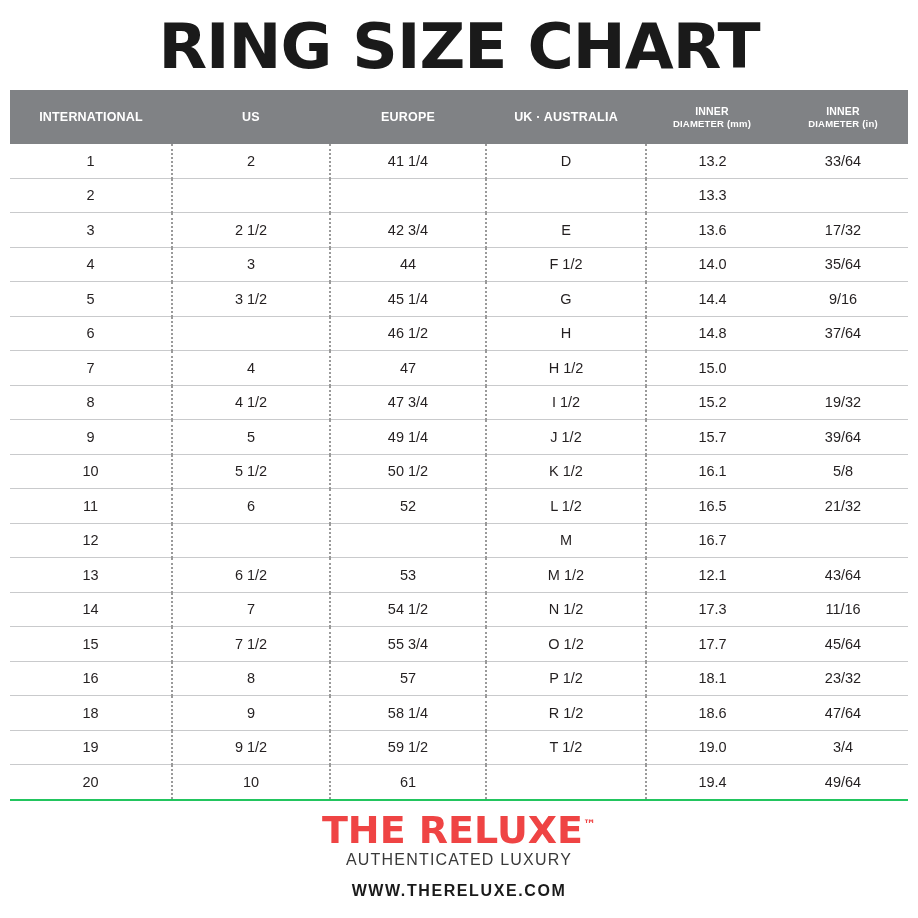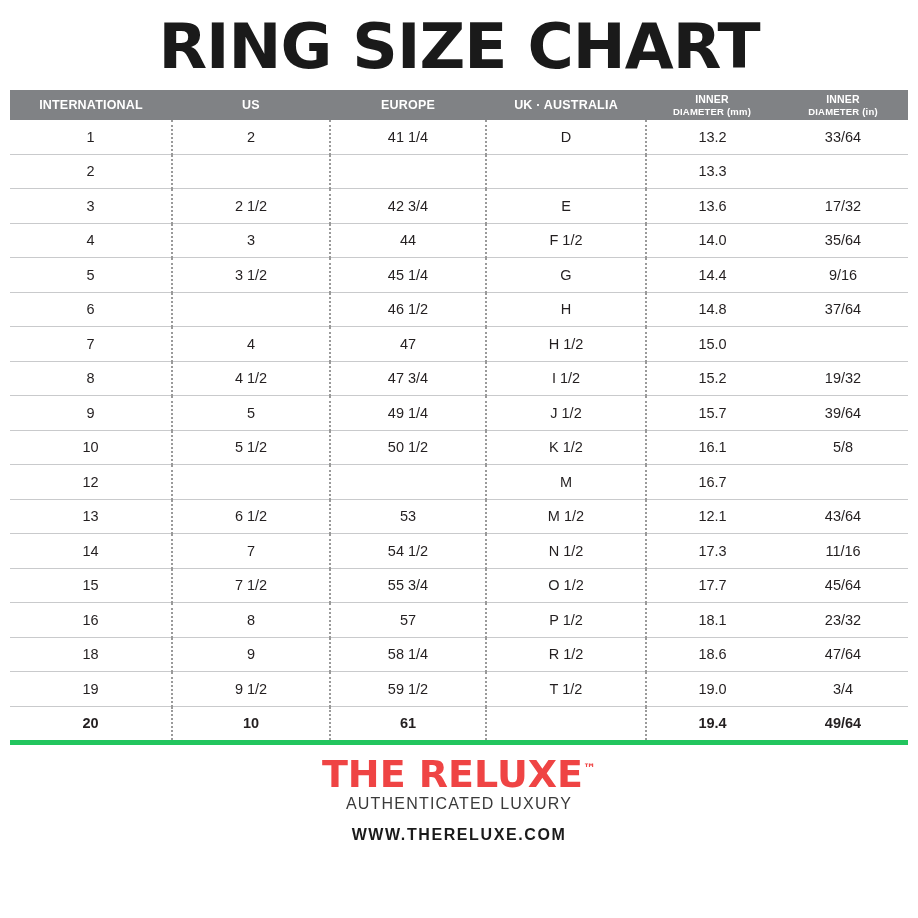"INTERNATIONAL" table.chart thead th { padding: 0 -> 12px }
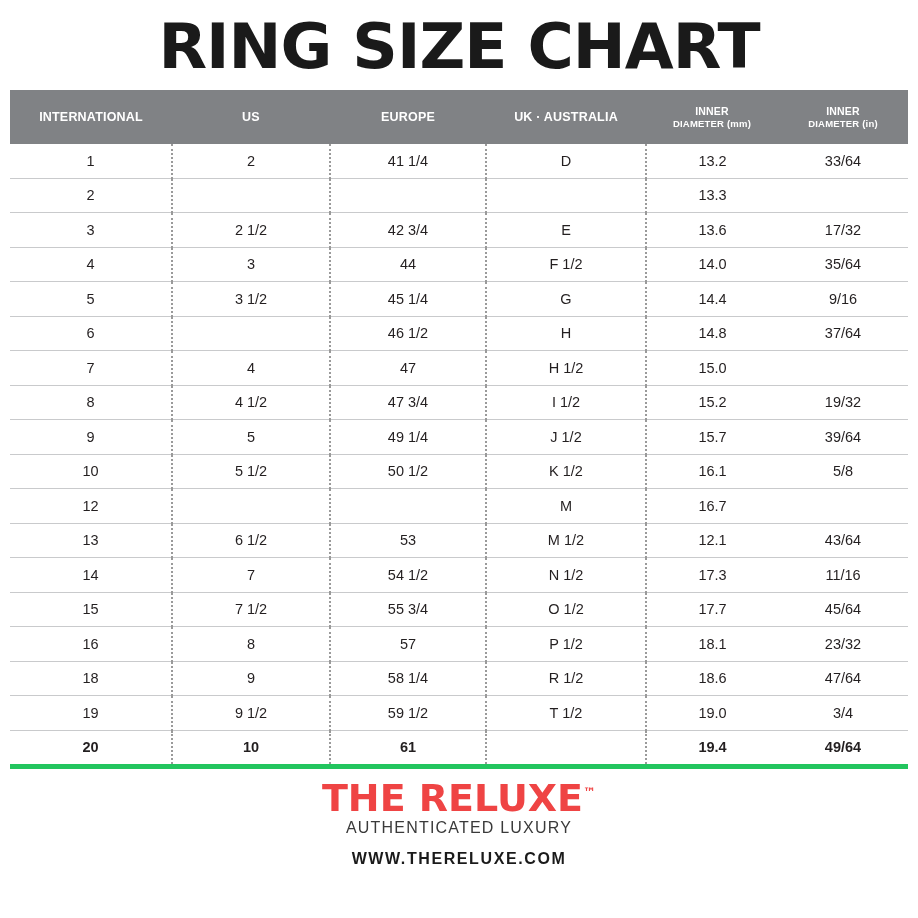"11" tr { html: none -> <tr> <td>11</td> <td>6</td> <td>52</td> <td>L 1/2</td> <td>16.5</td> <td>21/32</td> </tr> }
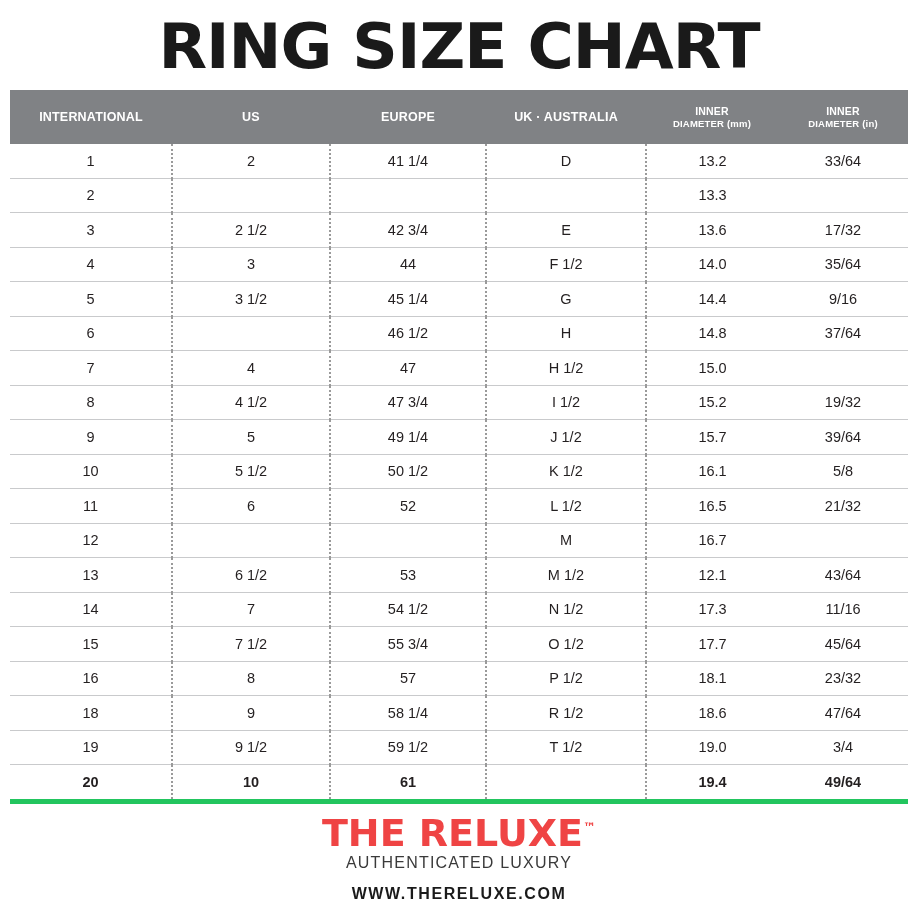"20" table.chart tbody tr:last-child td { border-bottom: 5px solid #22c55e -> 2px solid #22c55e; font-weight: bold -> none }
